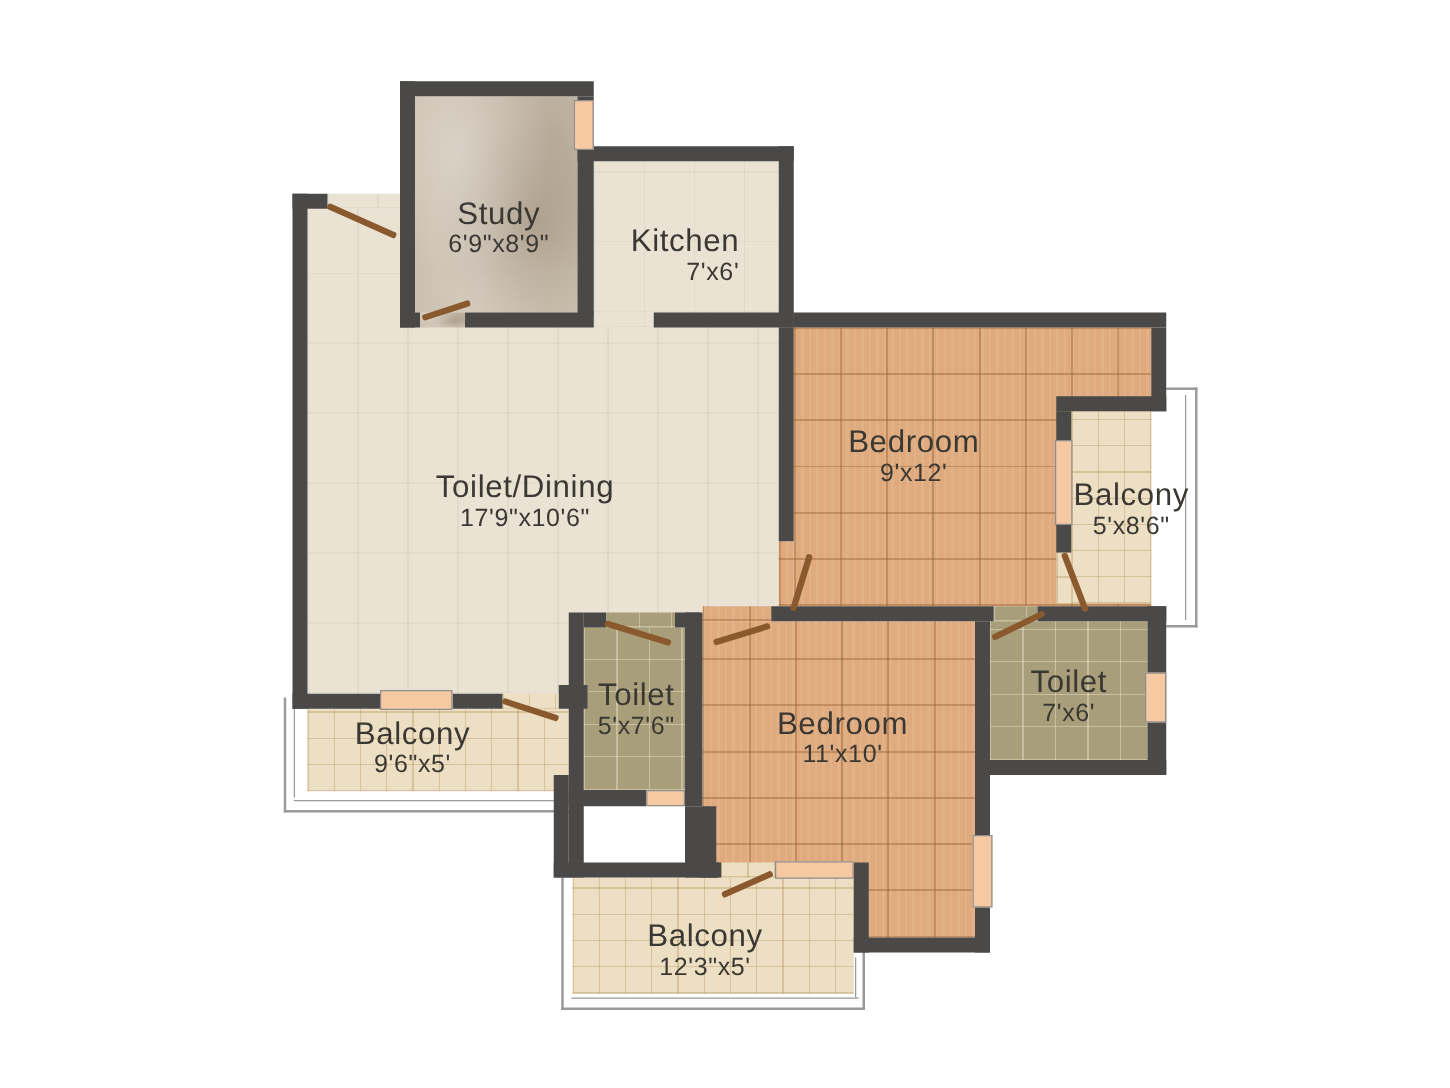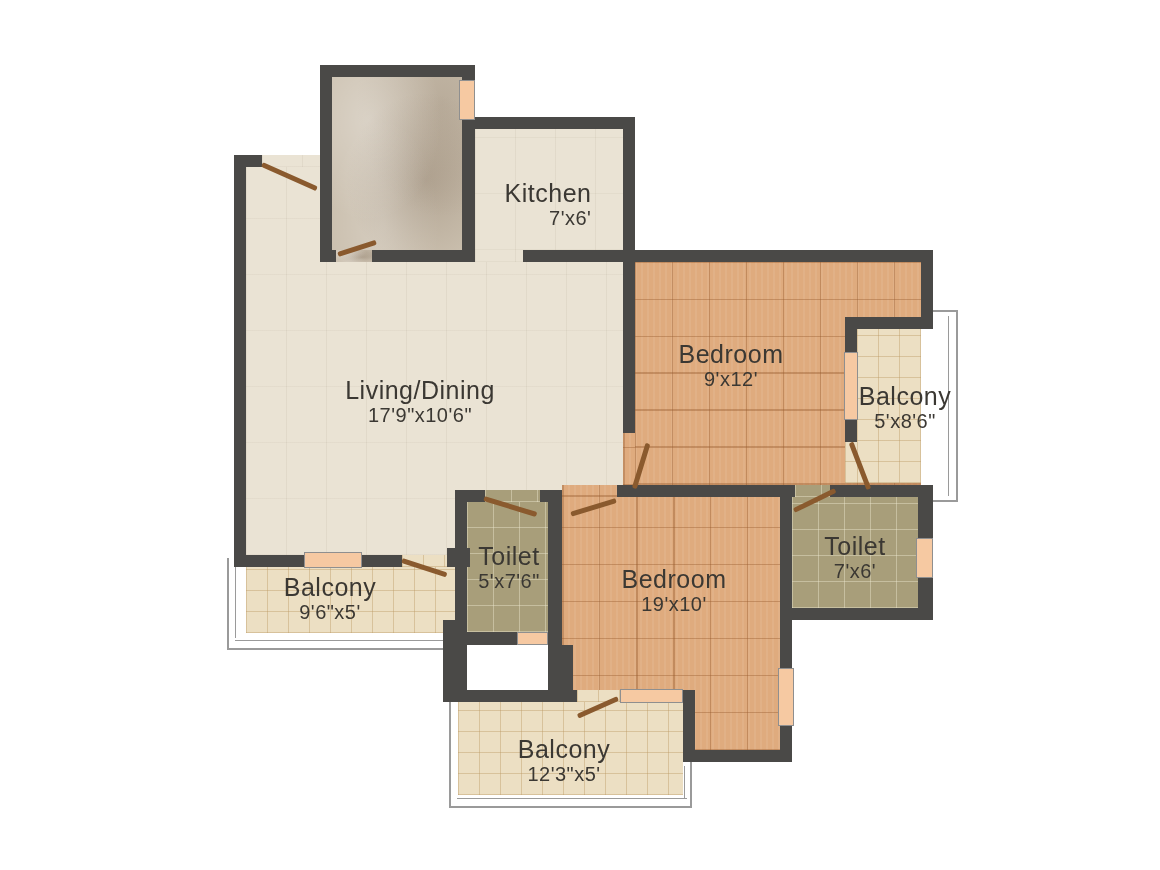"Study" div.room-label { html: none -> <div> <span>Study</span> <span>6'9"x8'9"</span> </div> }
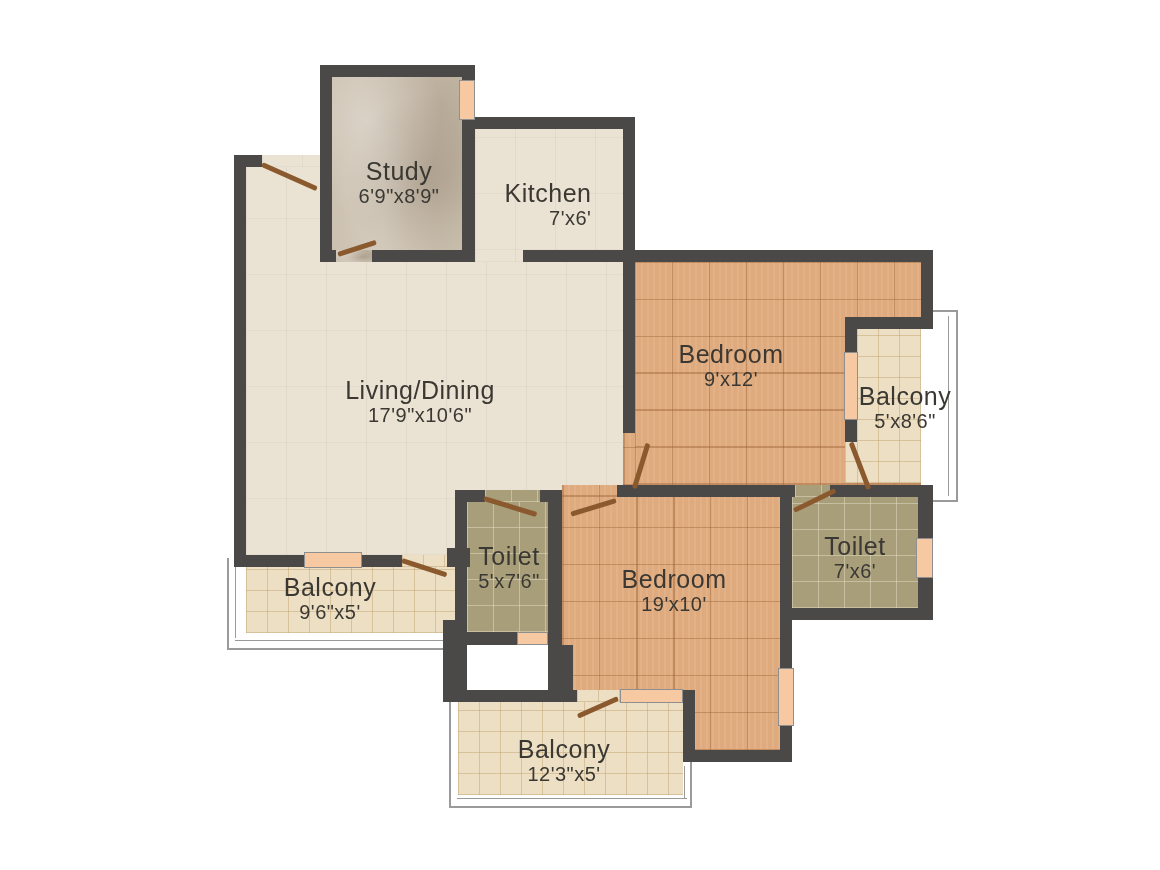"Living/Dining" span.nm { text: Living/Dining -> Toilet/Dining }
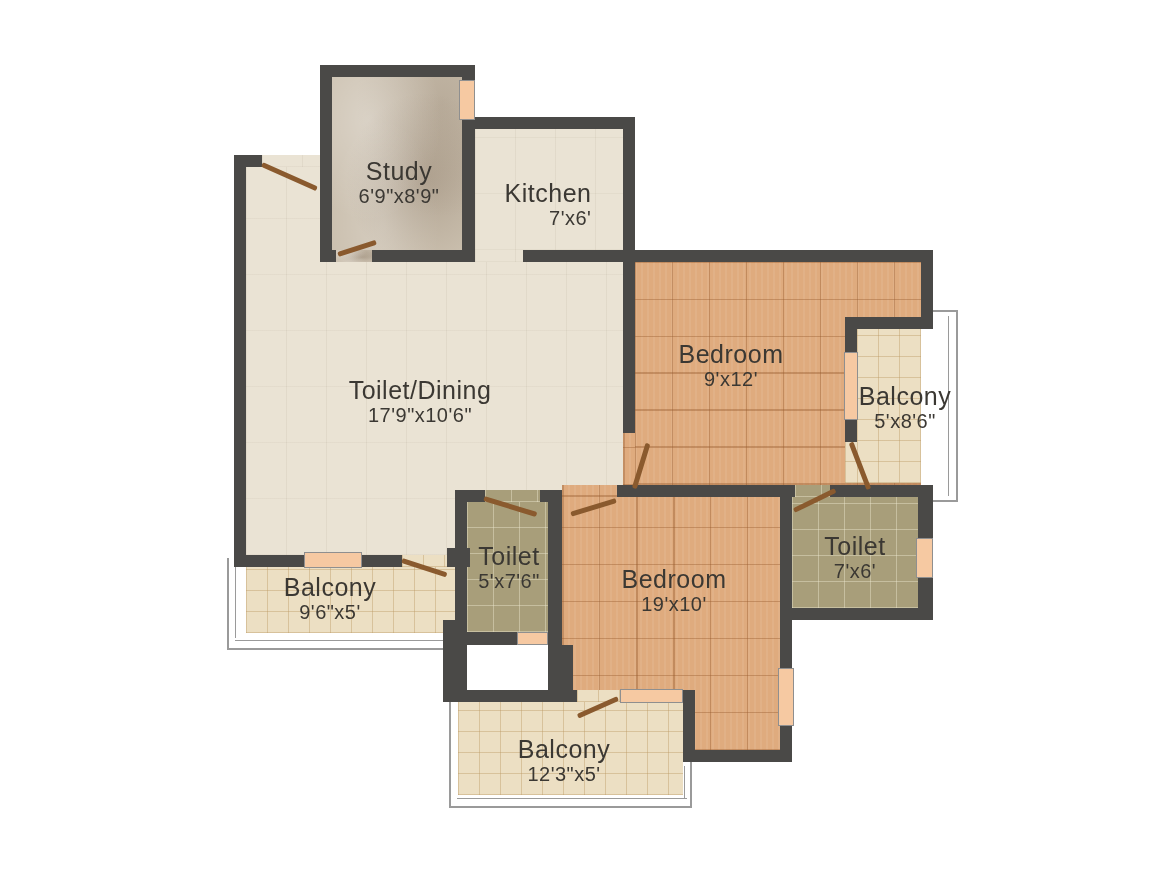"19'x10'" span.dm { text: 19'x10' -> 11'x10' }
